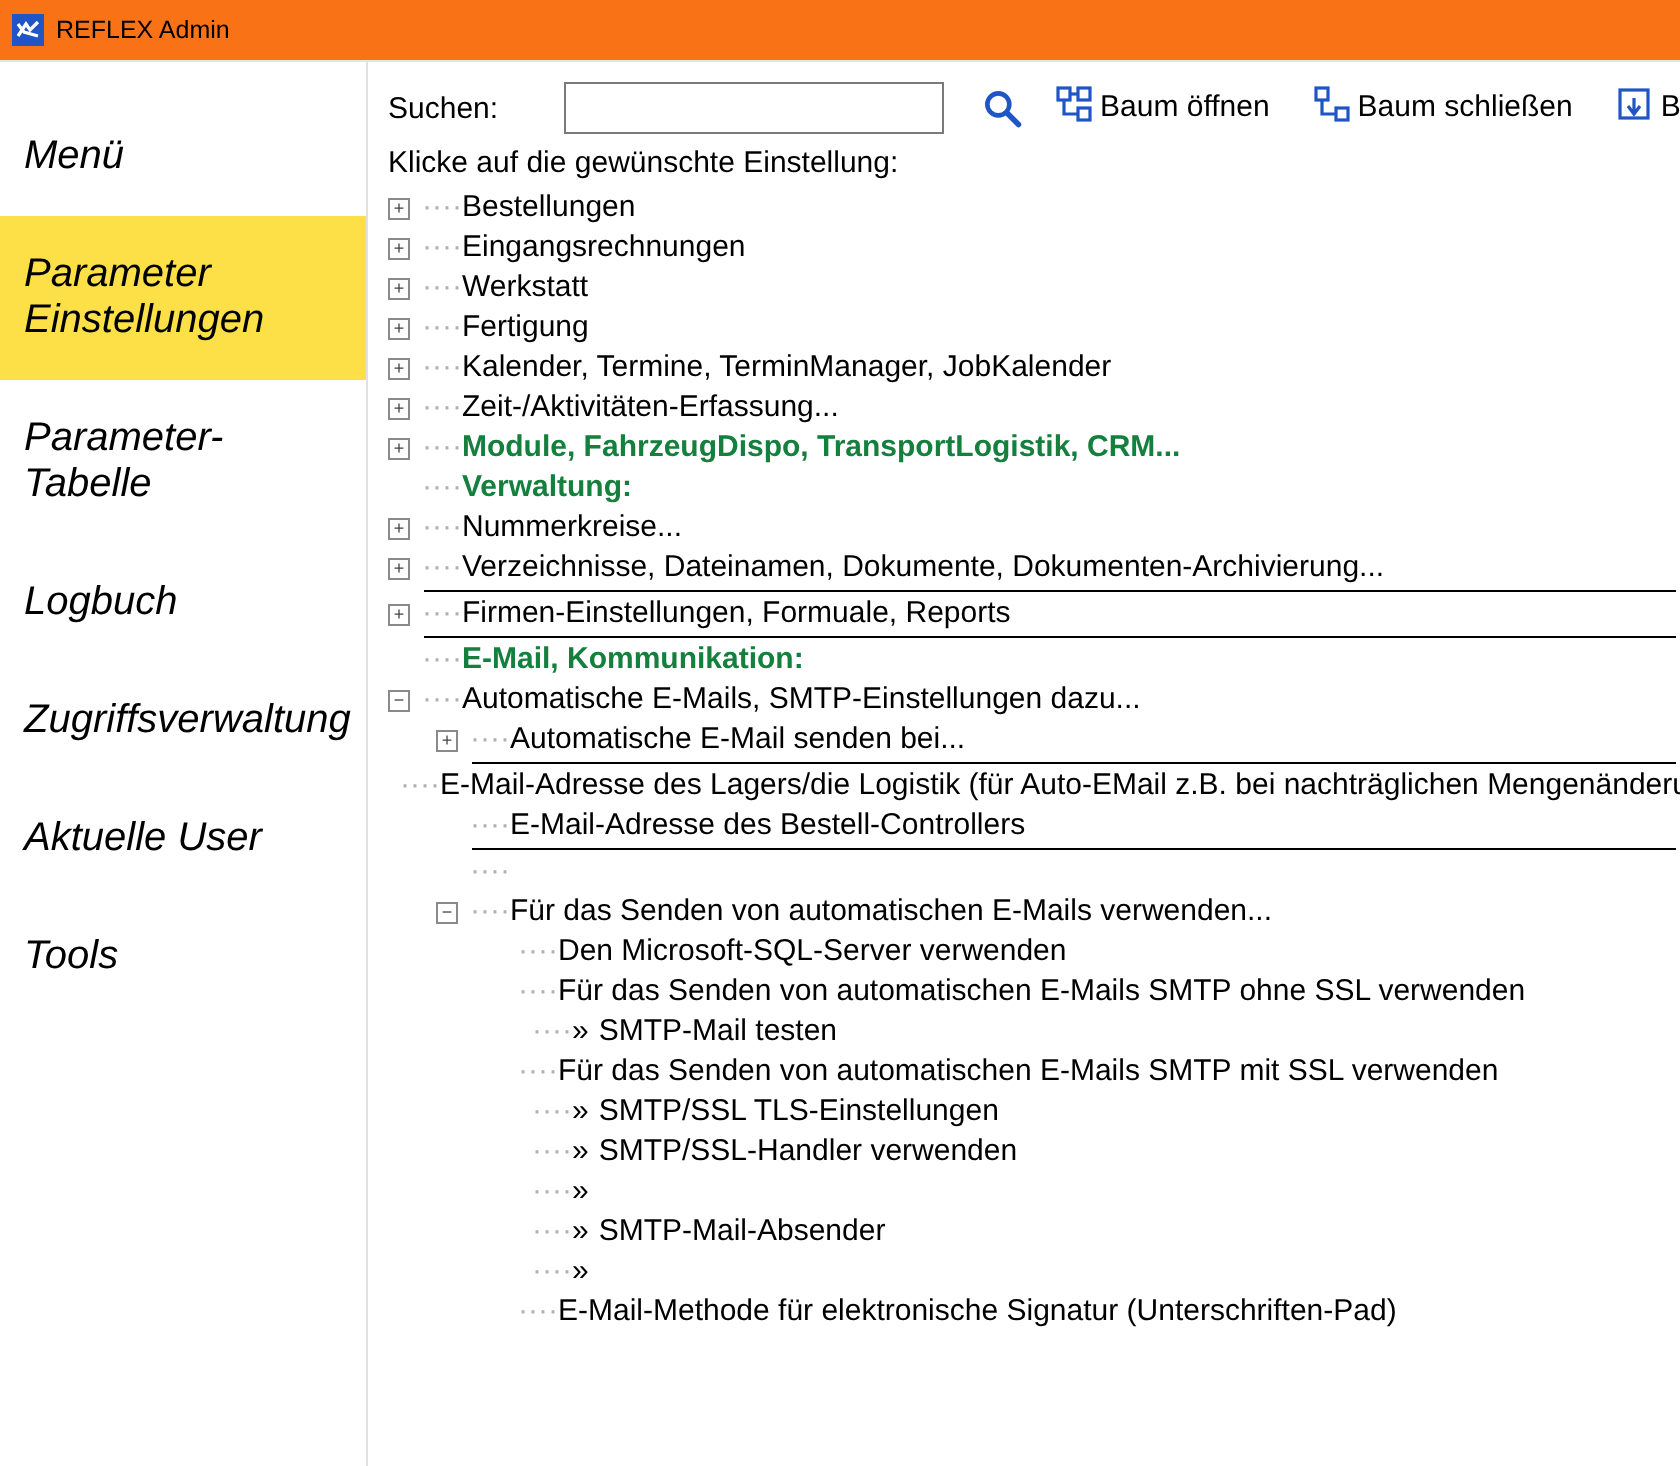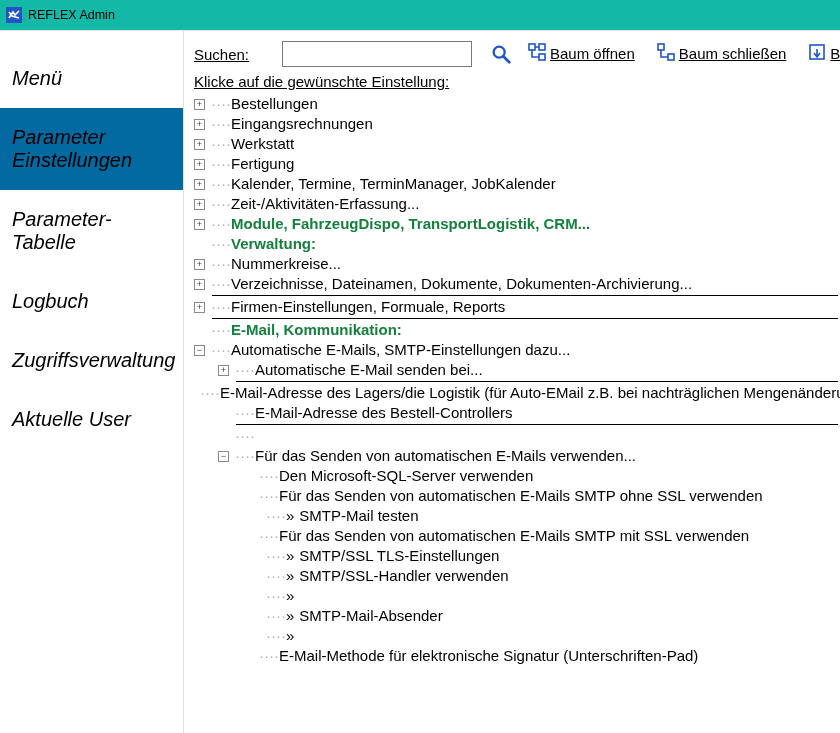"REFLEX Admin" .titlebar { background: #14b8a6 -> #f97316 }
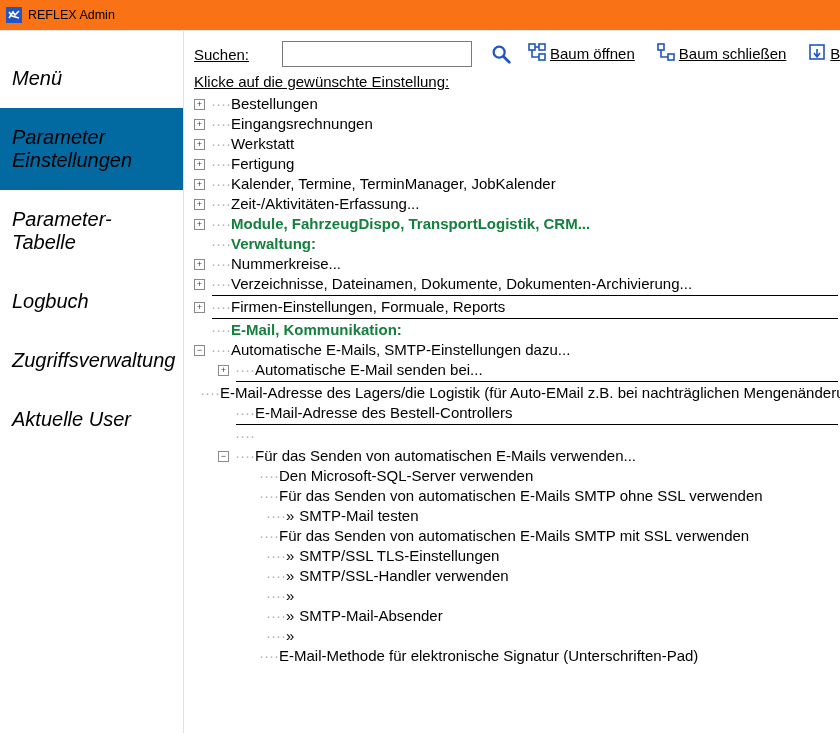"Suchen:" .toolbar { text-decoration: underline -> none }
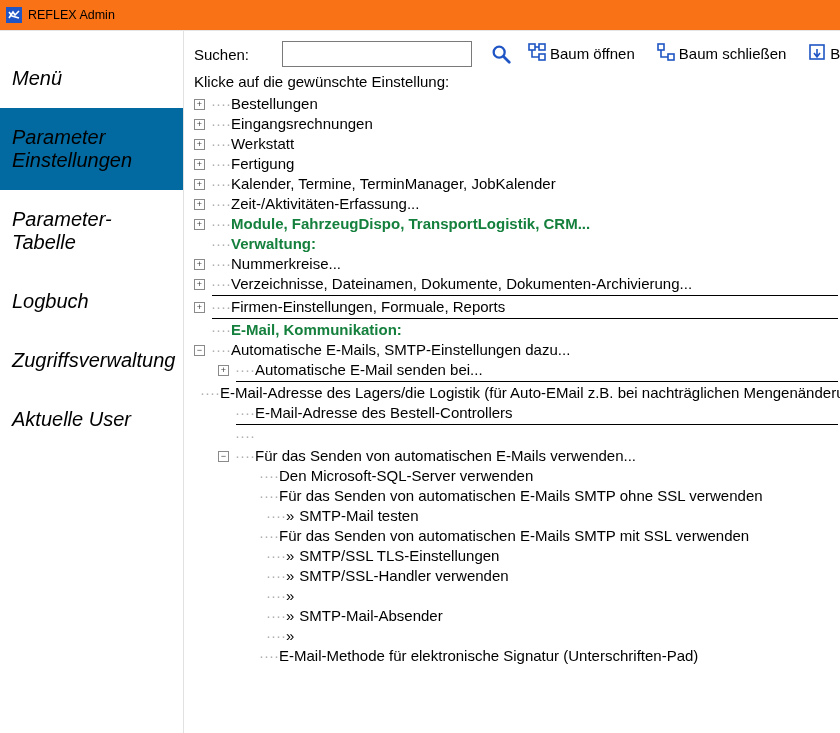"Parameter Einstellungen" .side-item.selected { background: #0369a1 -> #fde047 }
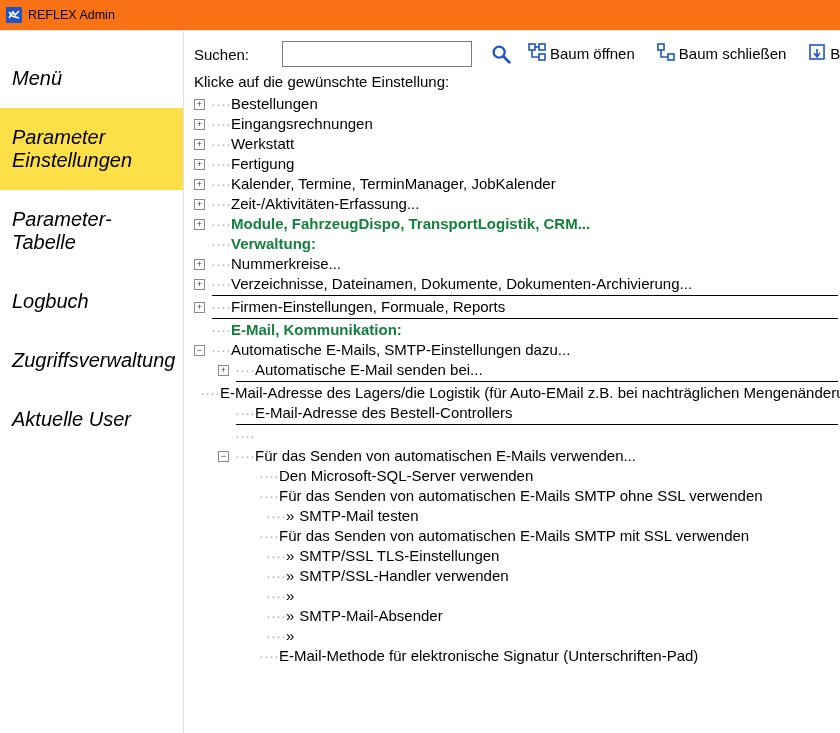"Tools" div.side-item { html: none -> <div>Tools</div> }
